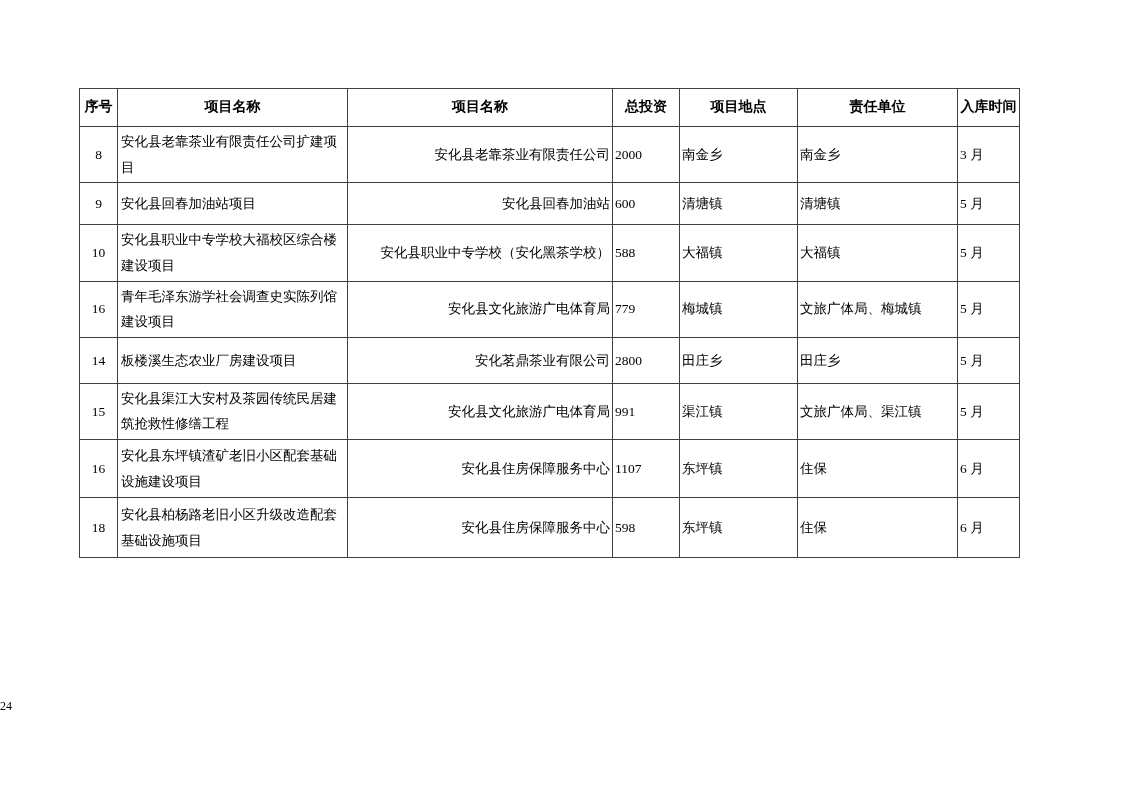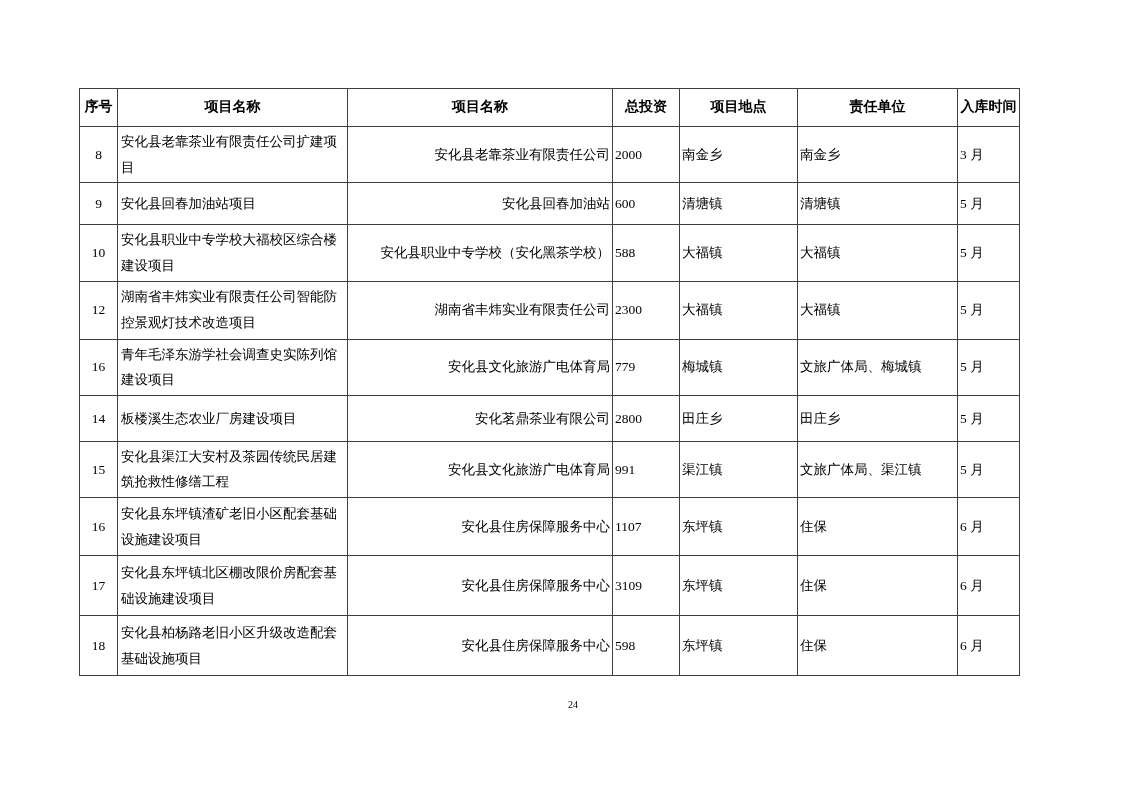"12" tr { html: <tr> <td>12</td> <td>湖南省丰炜实业有限责任公司智能防控景观灯技术改造项目</td> <td>湖南省丰炜实业有限责任公司</td> <td>2300</td> <td>大福镇</td> <td>大福镇</td> <td>5 月</td> </tr> -> none }
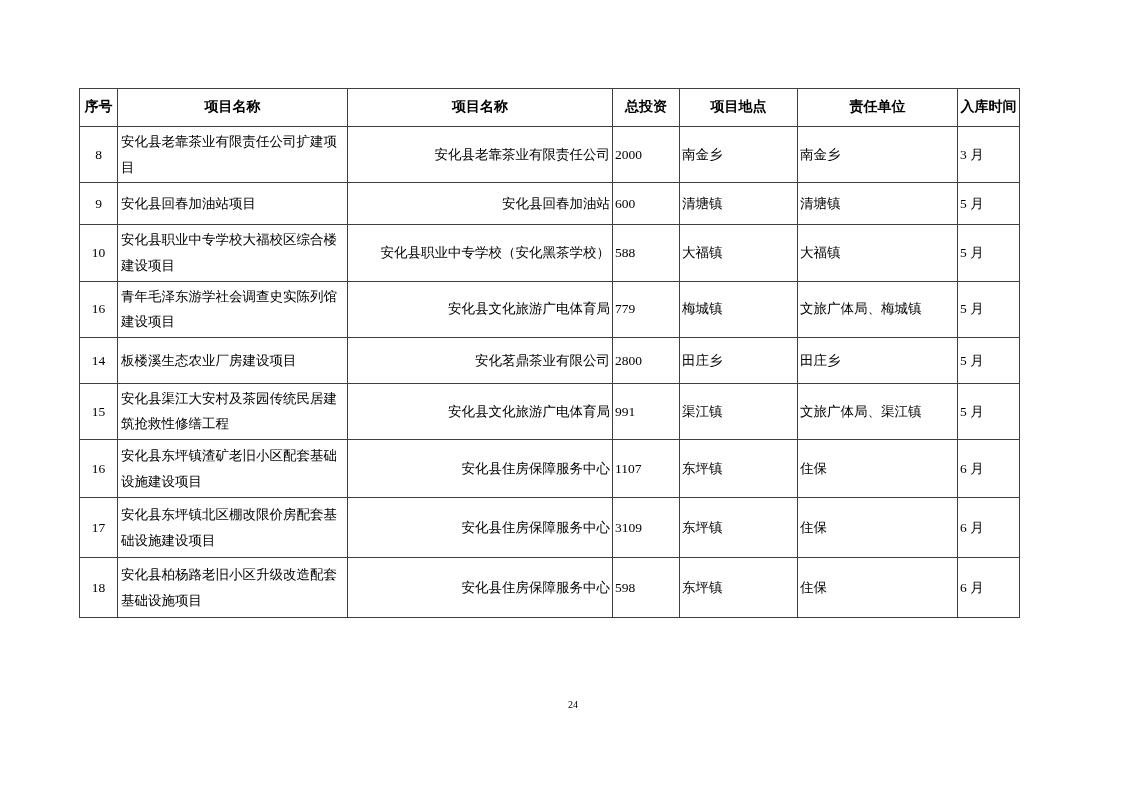"17" tr { html: <tr> <td>17</td> <td>安化县东坪镇北区棚改限价房配套基础设施建设项目</td> <td>安化县住房保障服务中心</td> <td>3109</td> <td>东坪镇</td> <td>住保</td> <td>6 月</td> </tr> -> none }
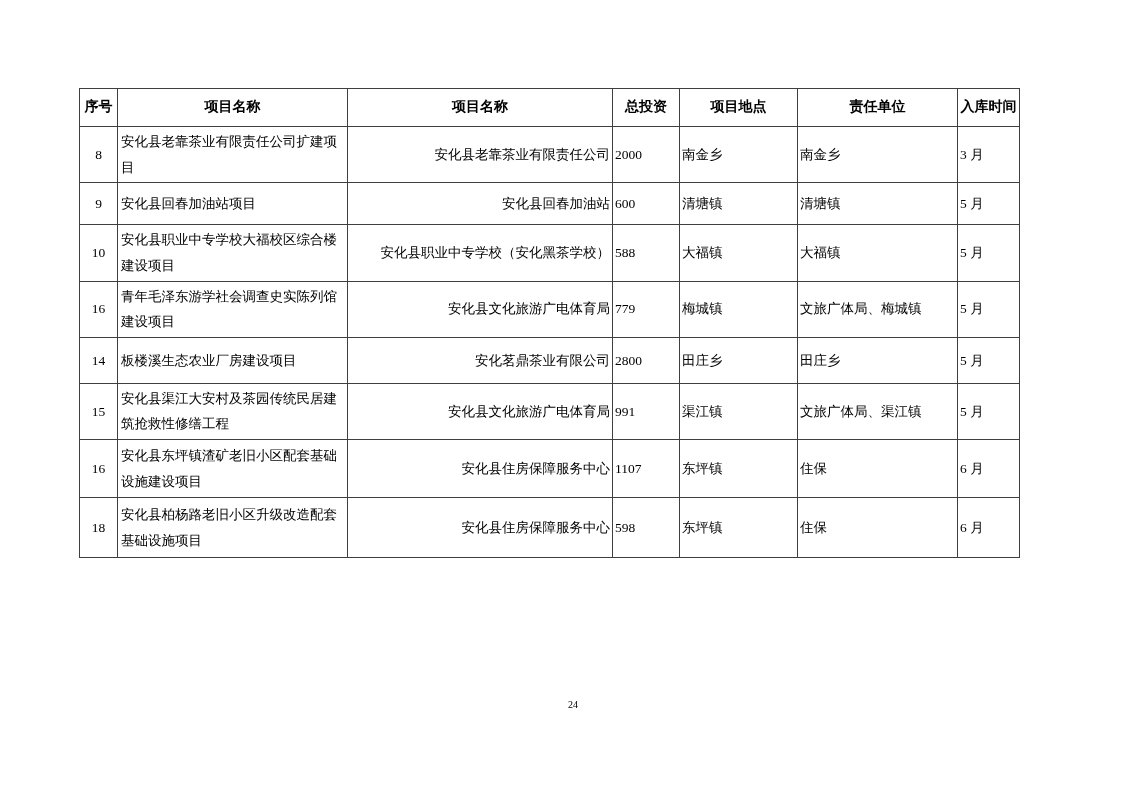"24" .page-number { font-size: 10px -> 12px; margin-left: 23px -> none; text-align: center -> left }
